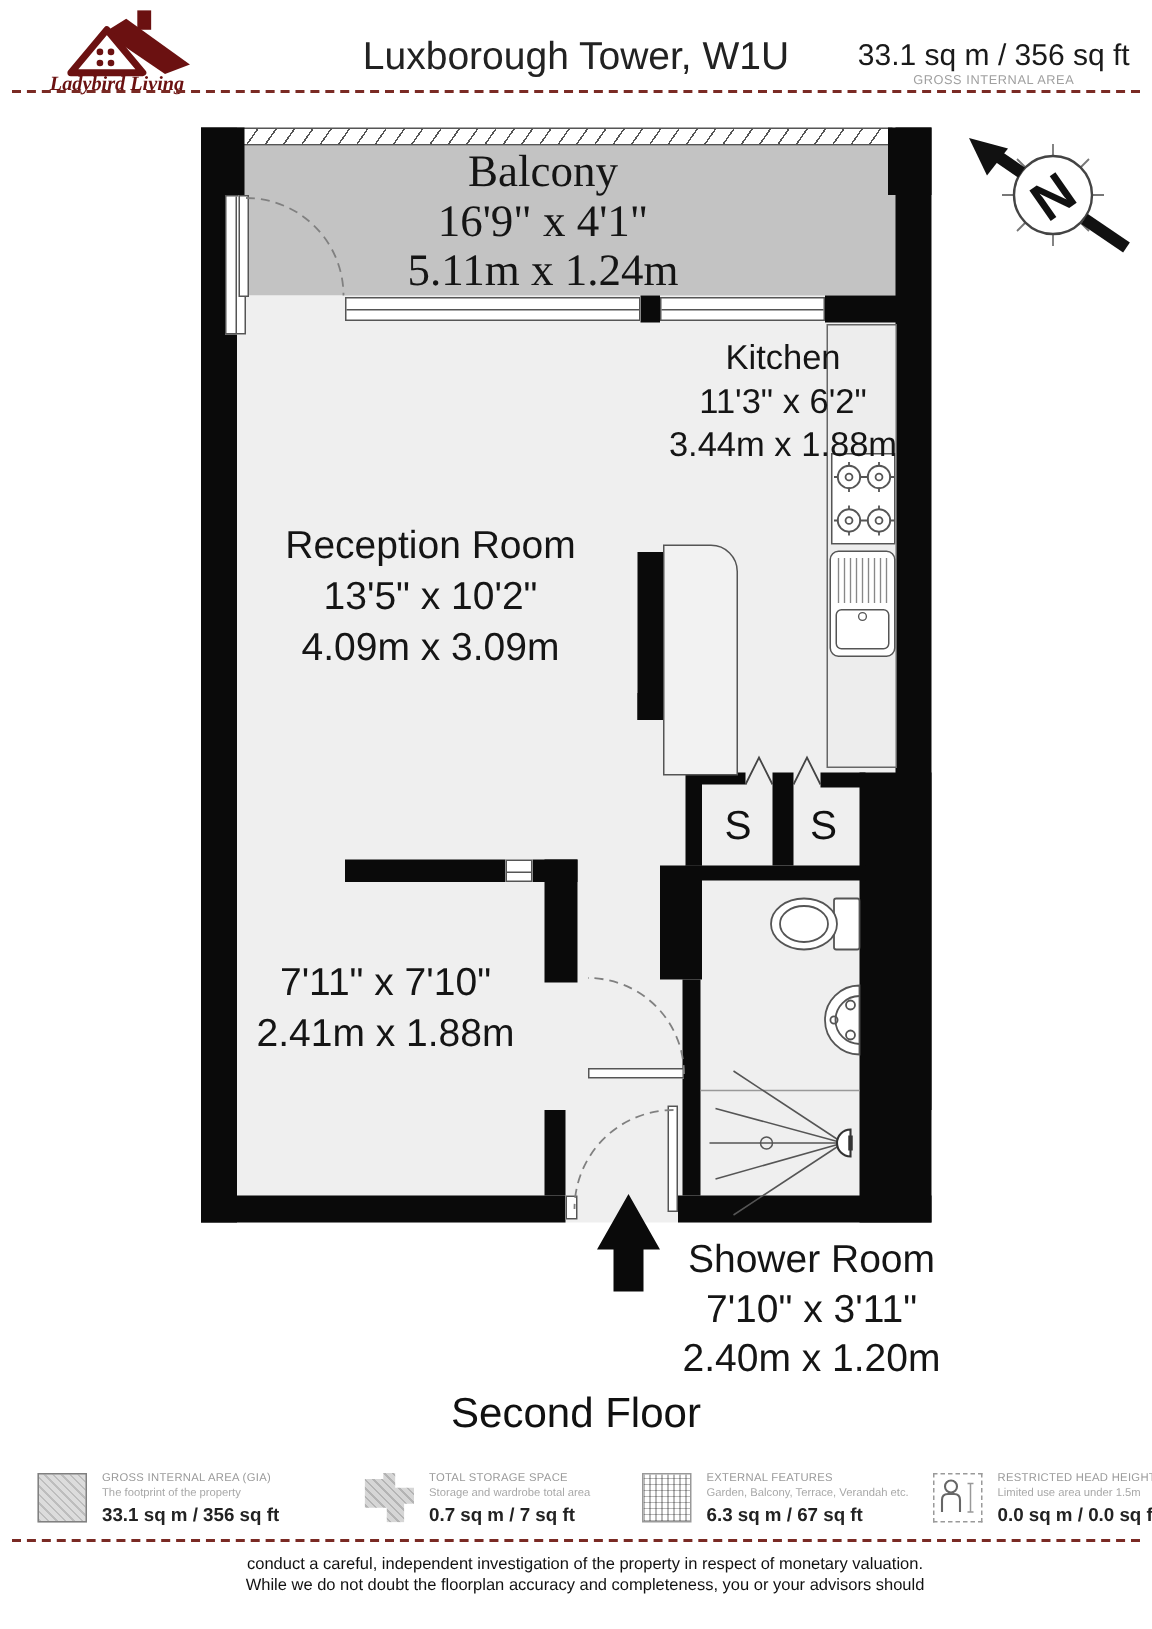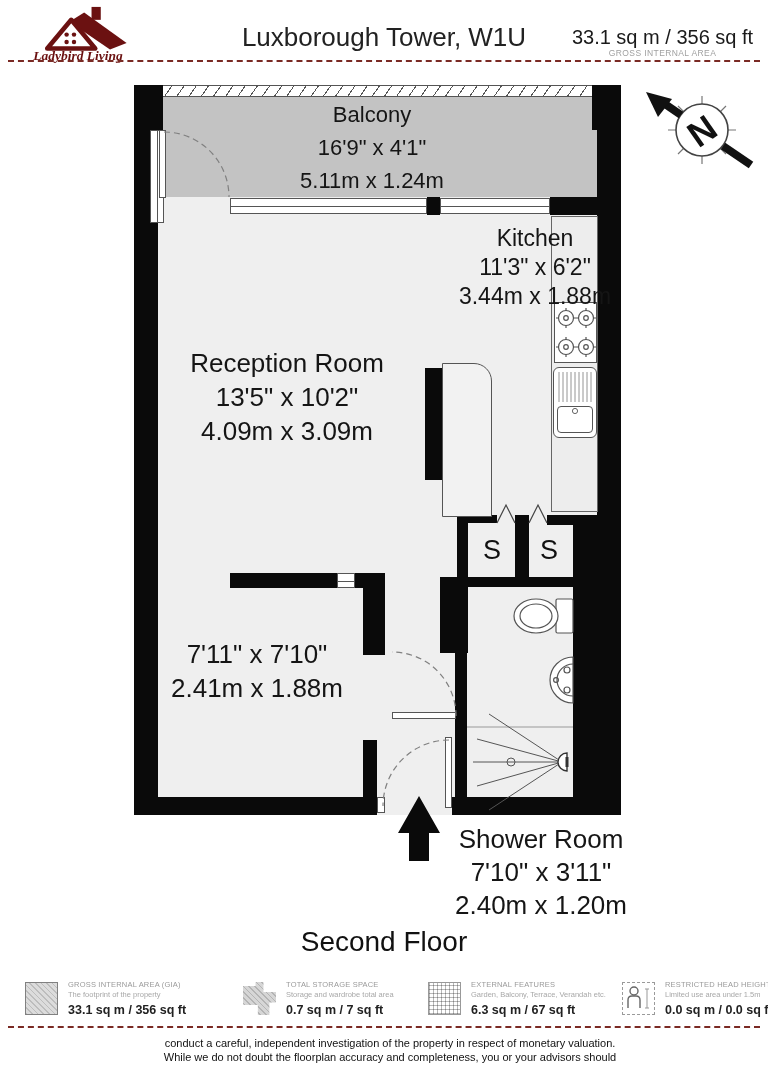"Balcony" div.room { font-family: none -> Liberation Serif, serif; font-size: 22px -> 30px; left: 197px -> 187px }
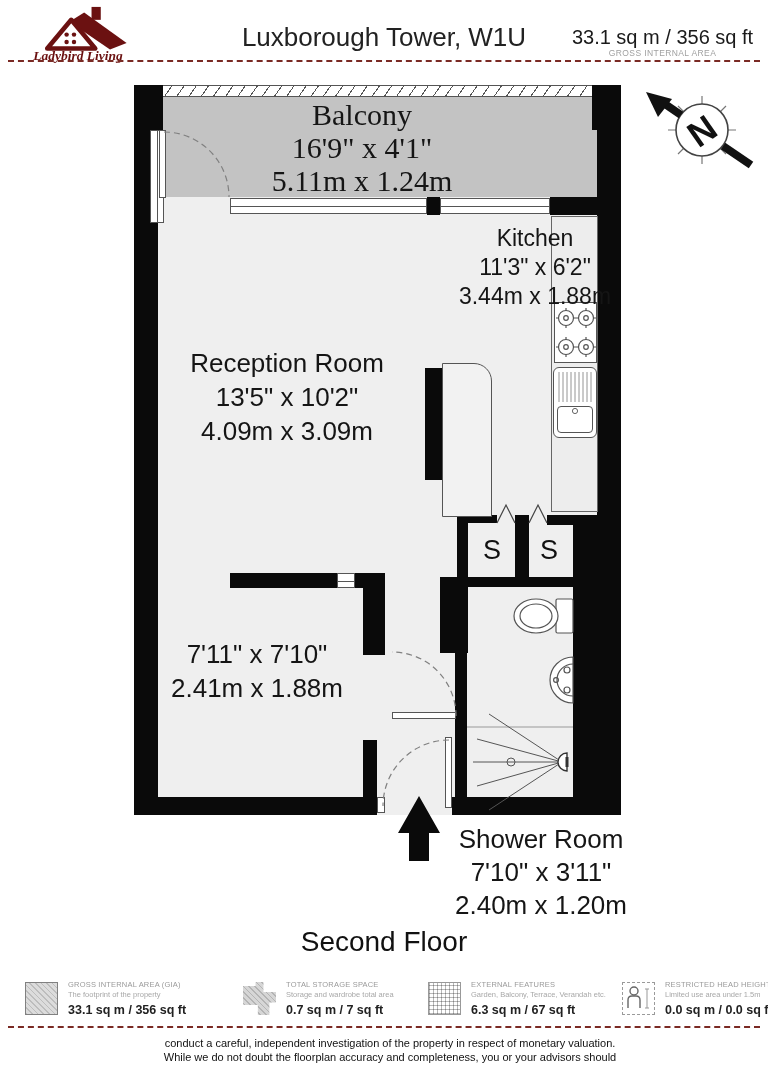"Kitchen" div.room { left: 445px -> 432px }
